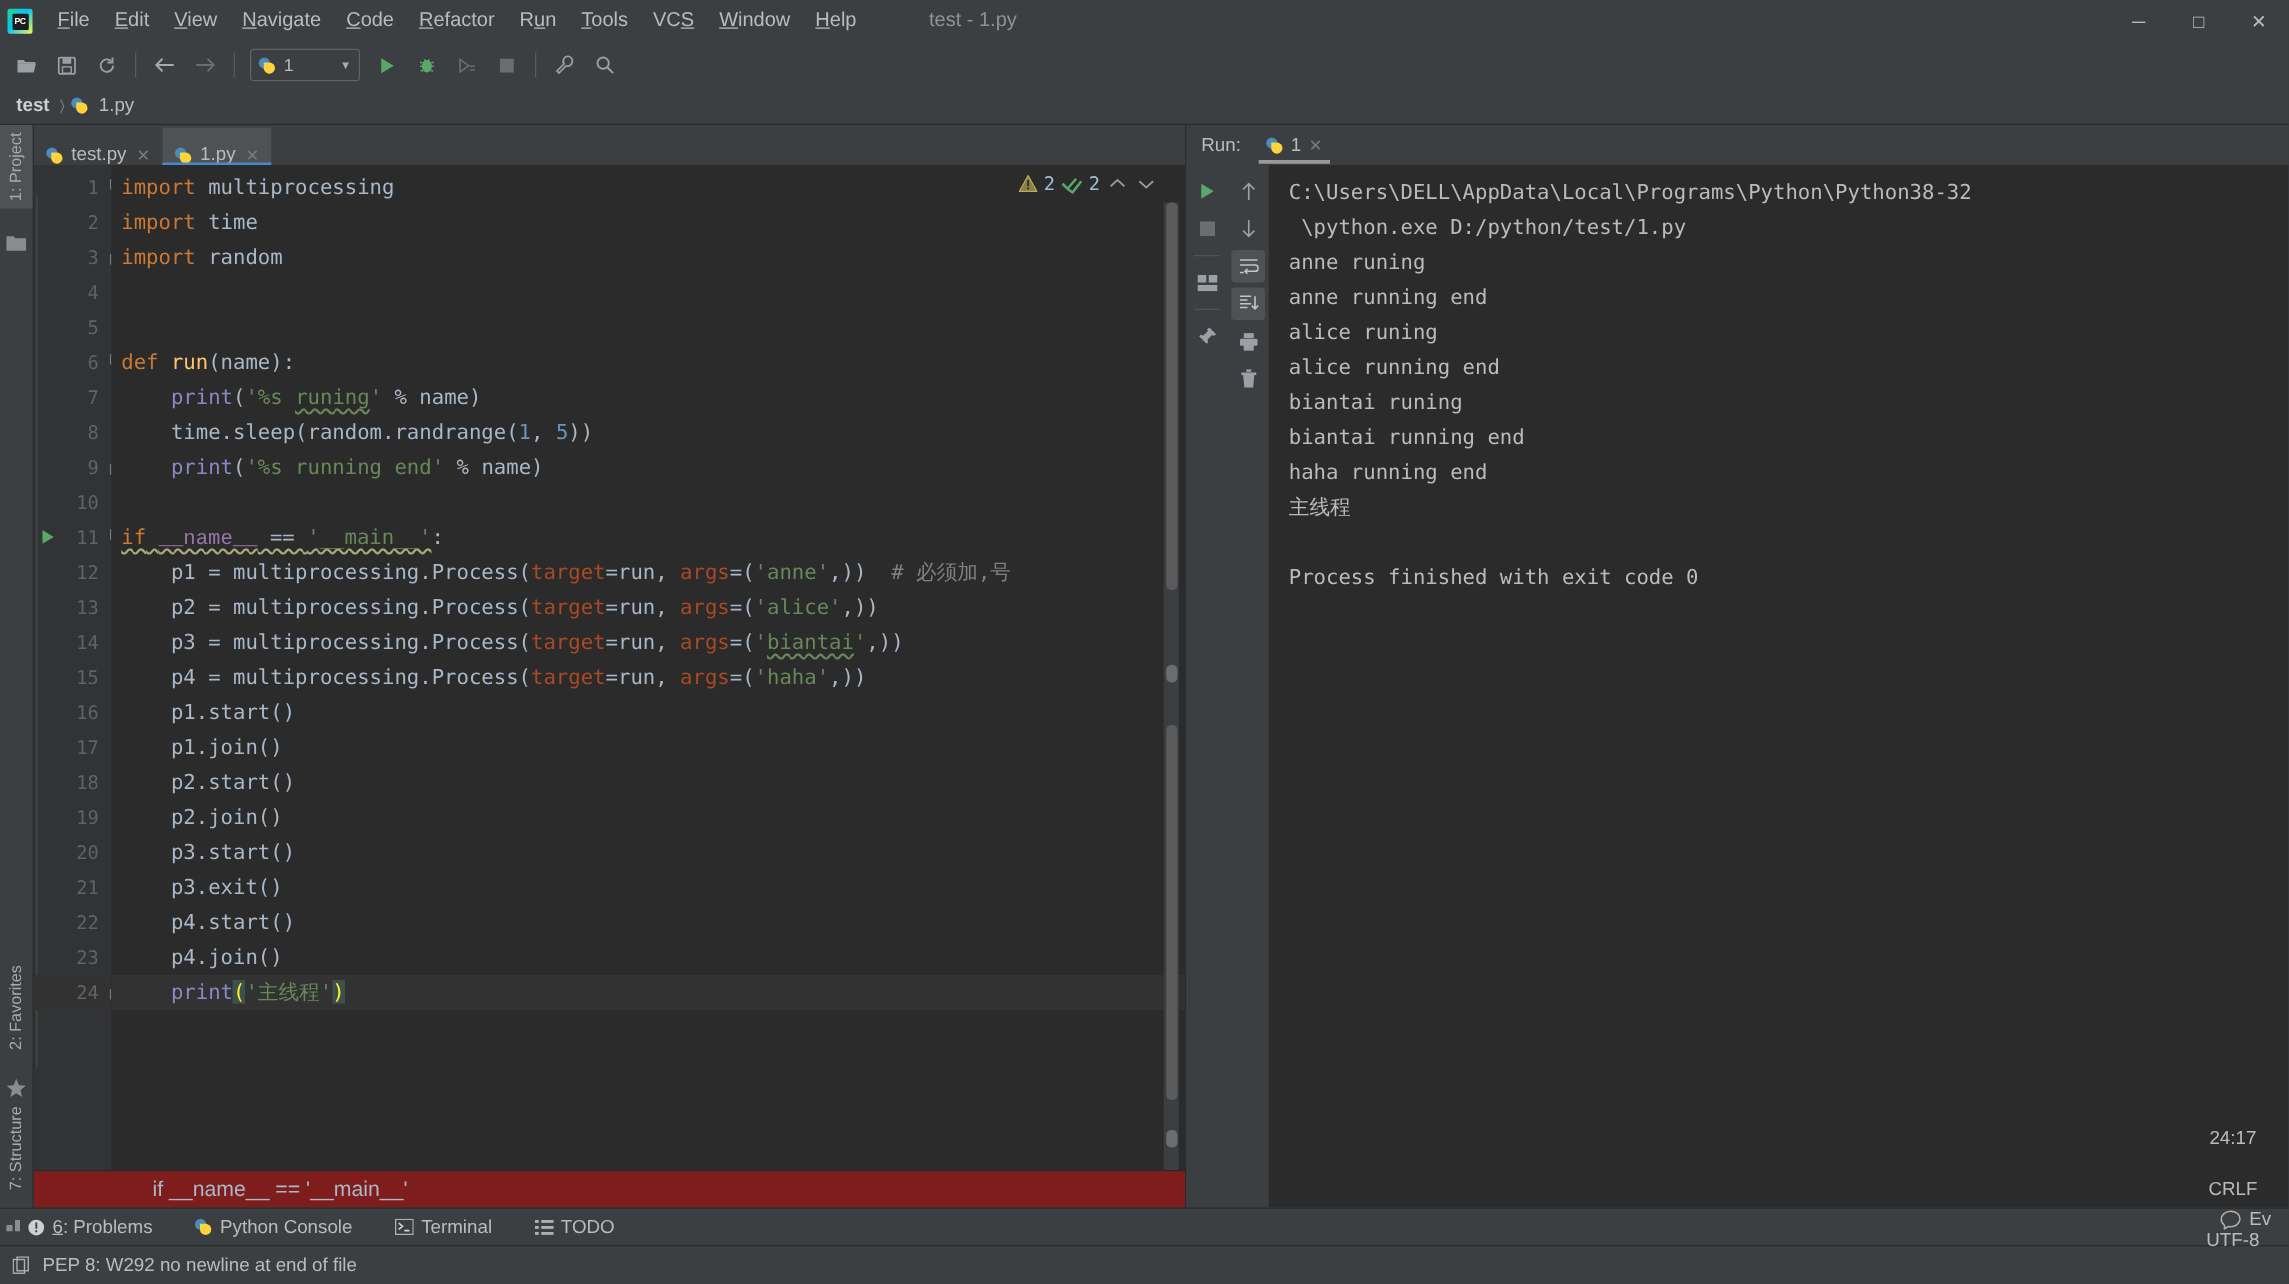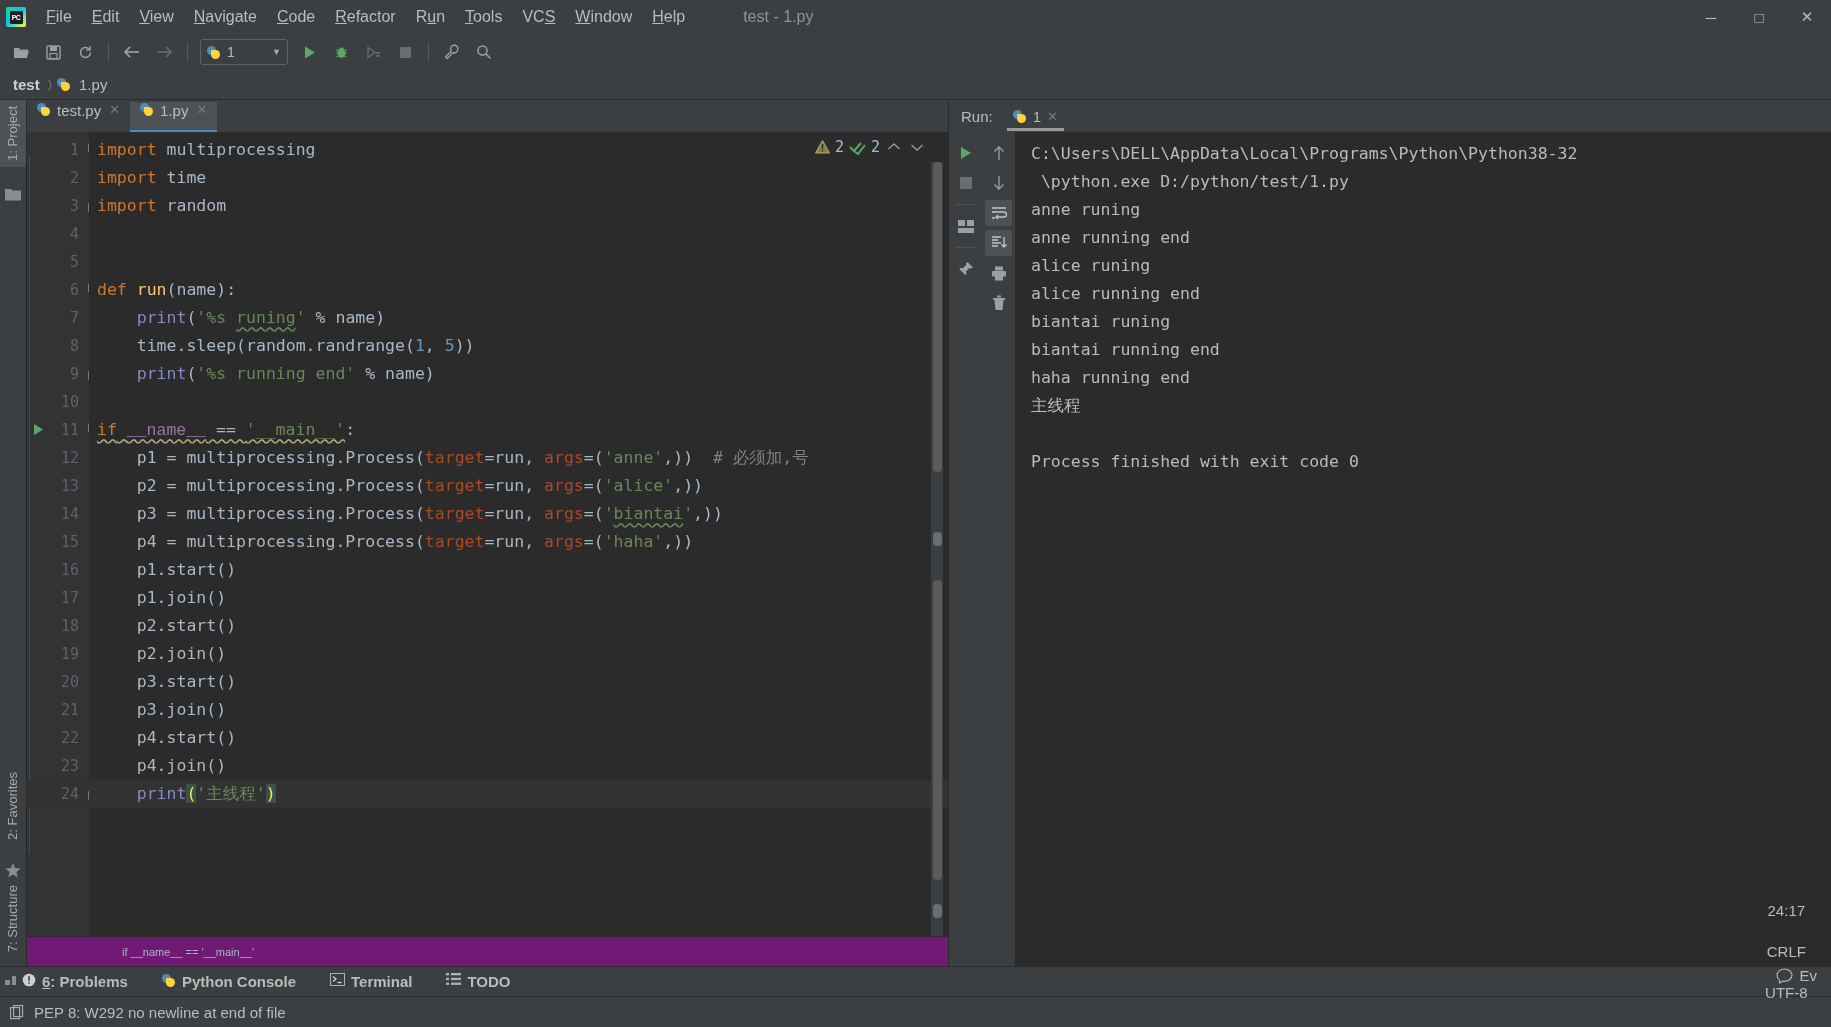"test.py" .tab { align-items: flex-start -> flex-end }
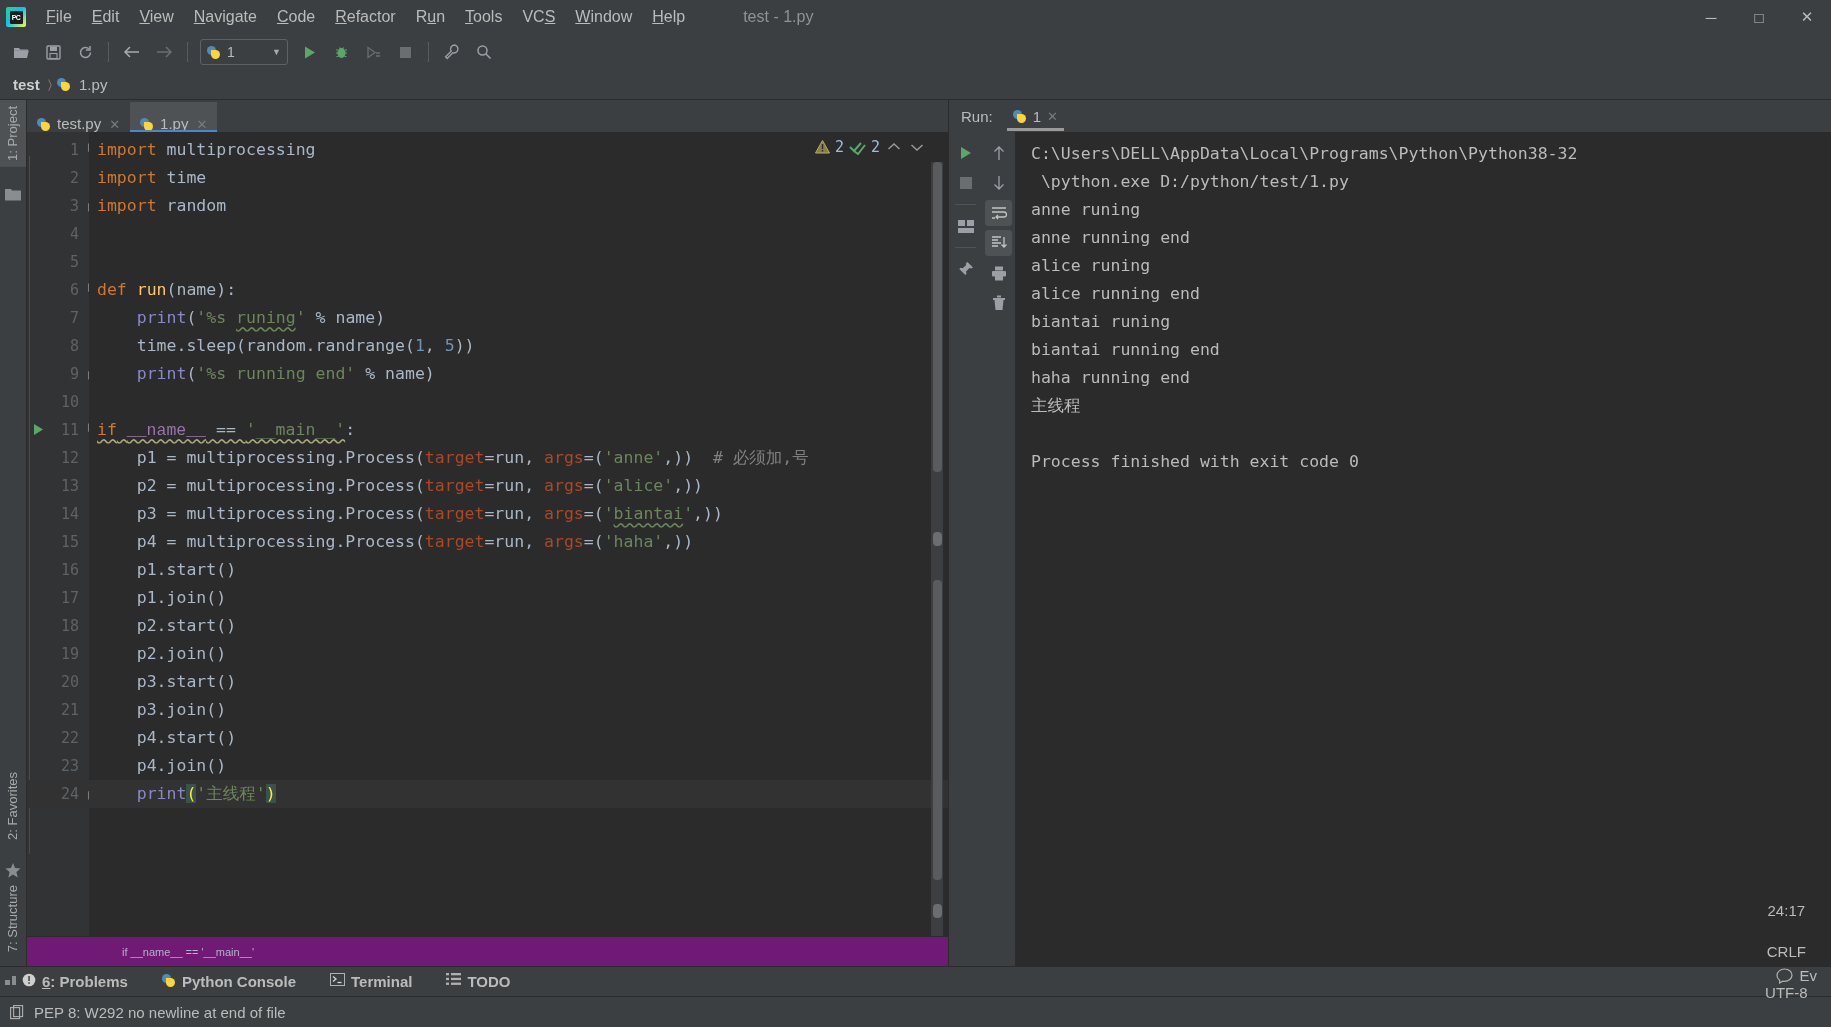"p3.join()" div.cl { text: p3.join -> p3.exit }
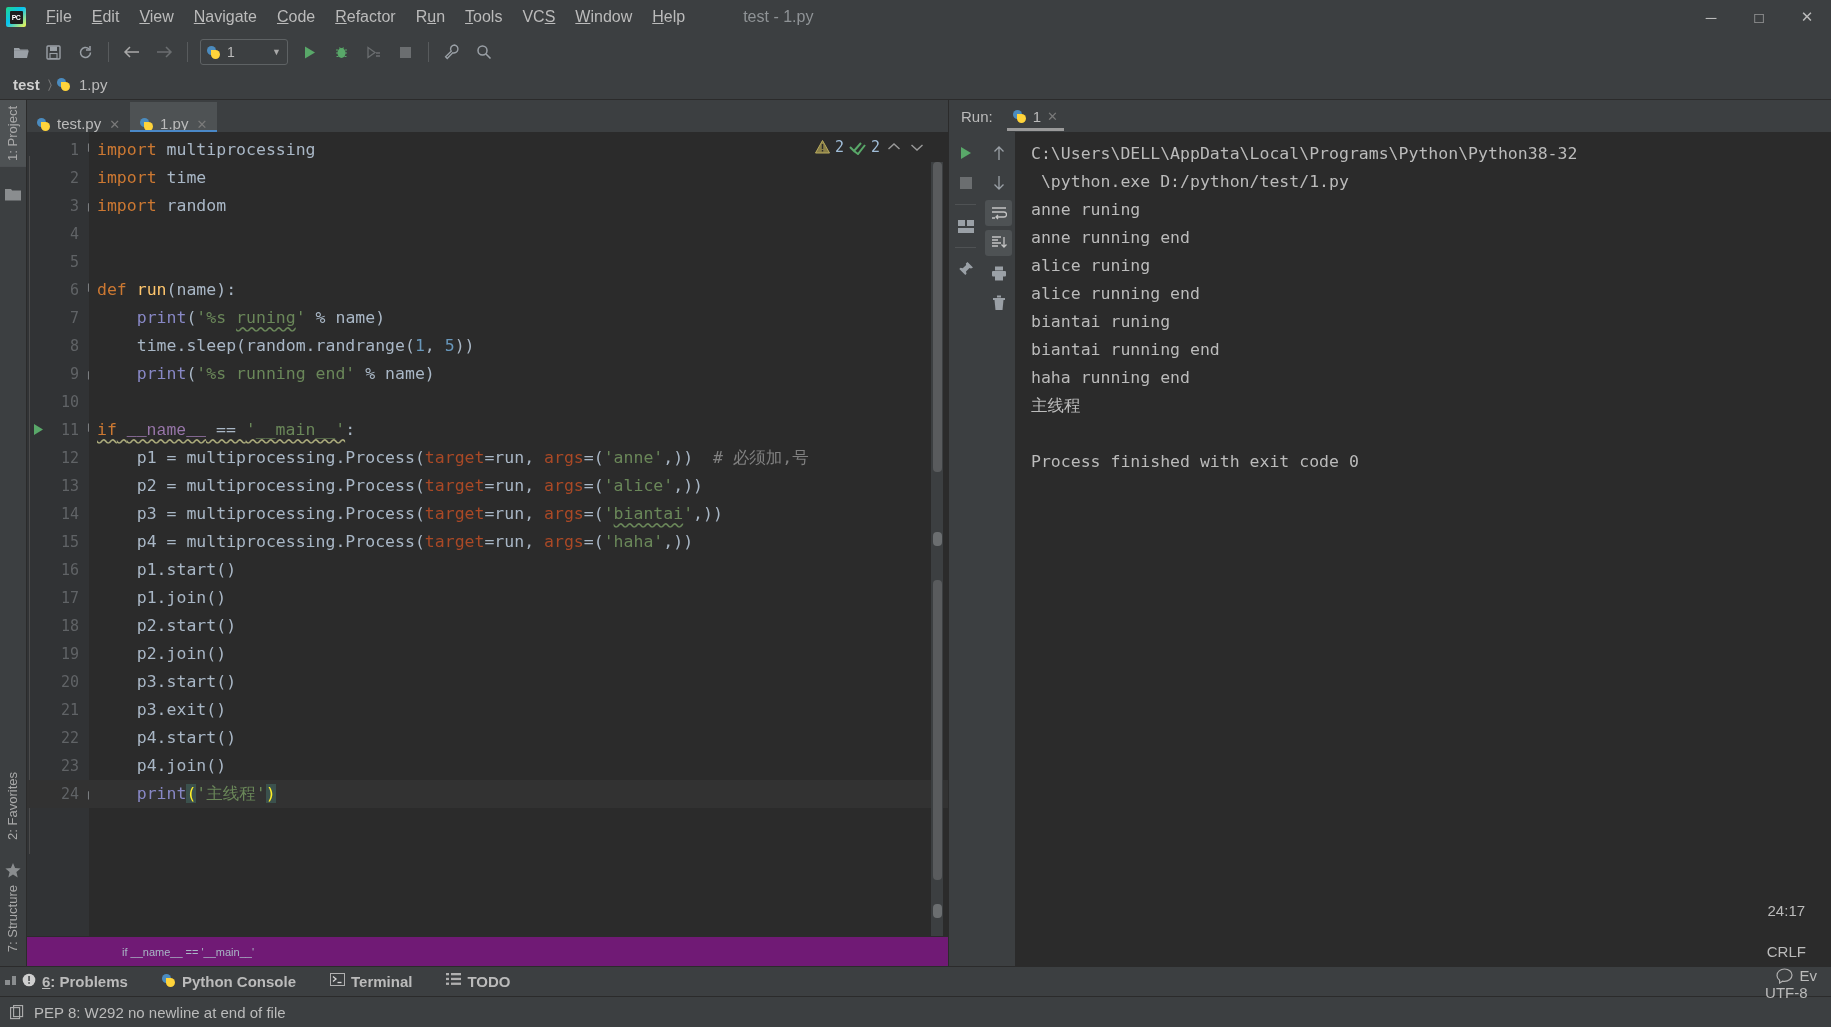"if __name__ == '__main__'" .breadcrumb-bot { background: #701a75 -> #7f1d1d; font-size: 11px -> 17px }
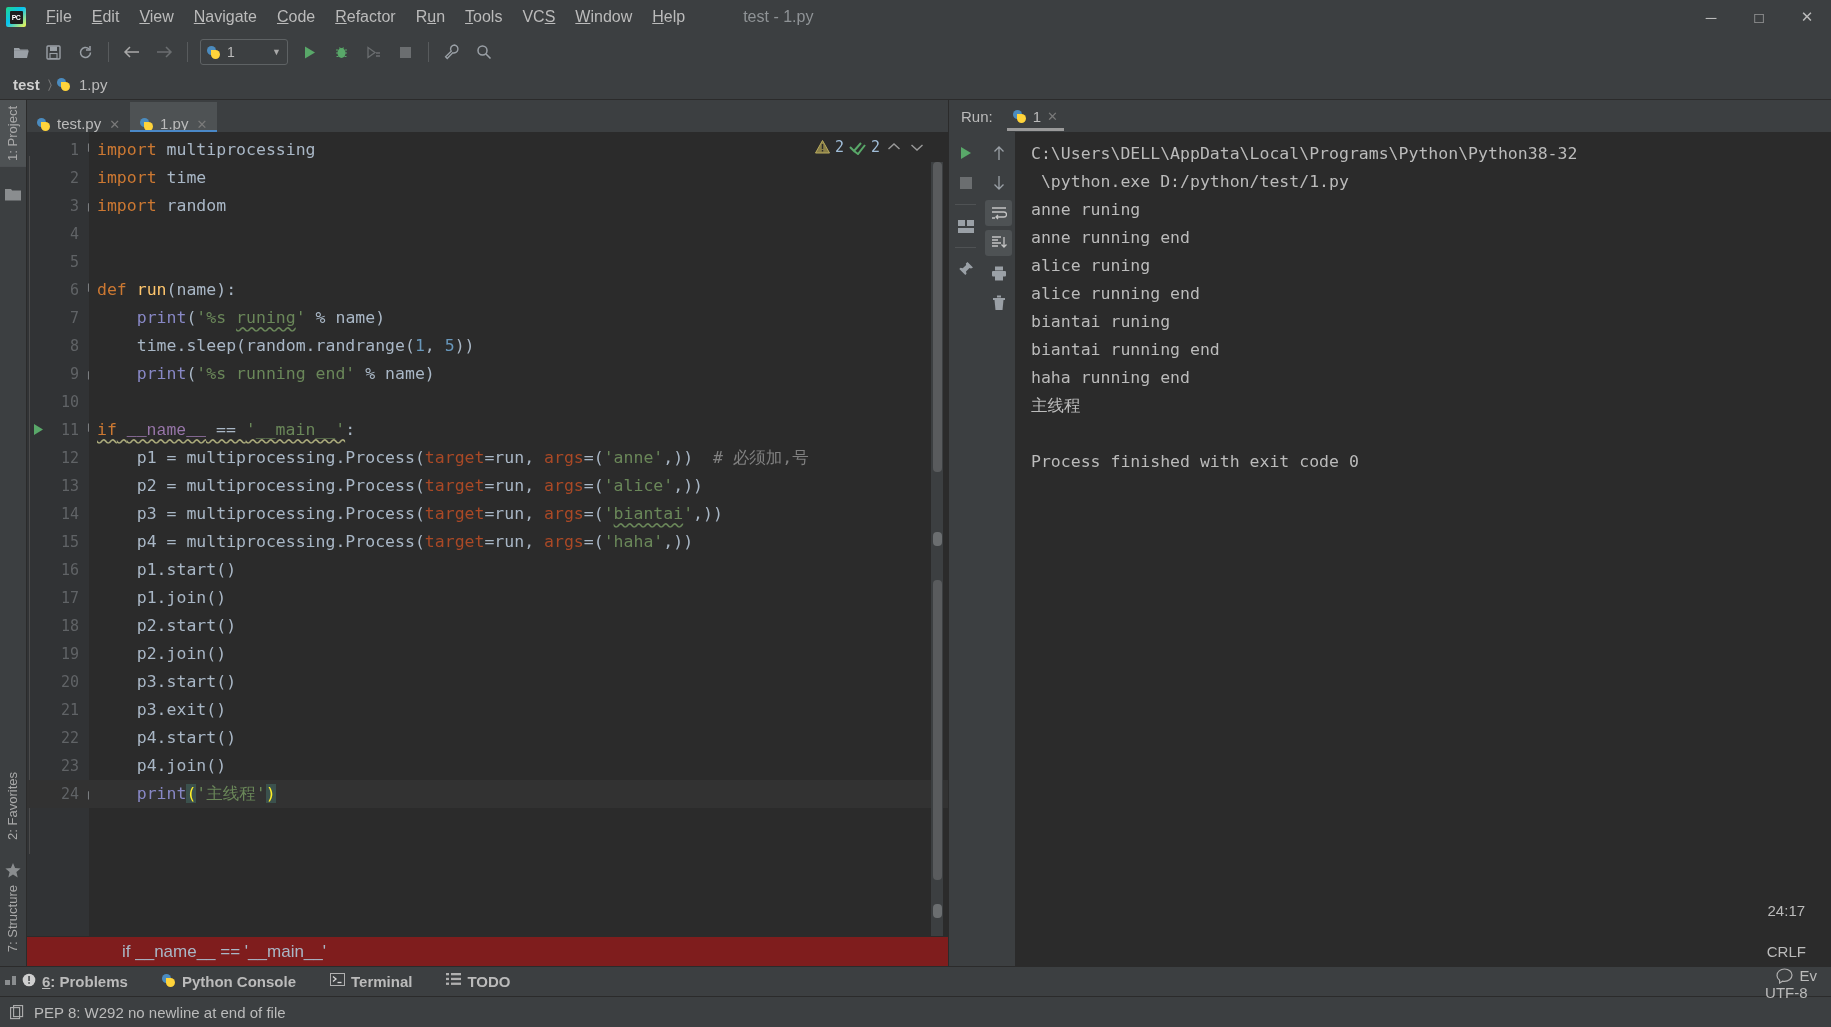"6: Problems" .tw { align-items: flex-start -> center; font-weight: bold -> none }
